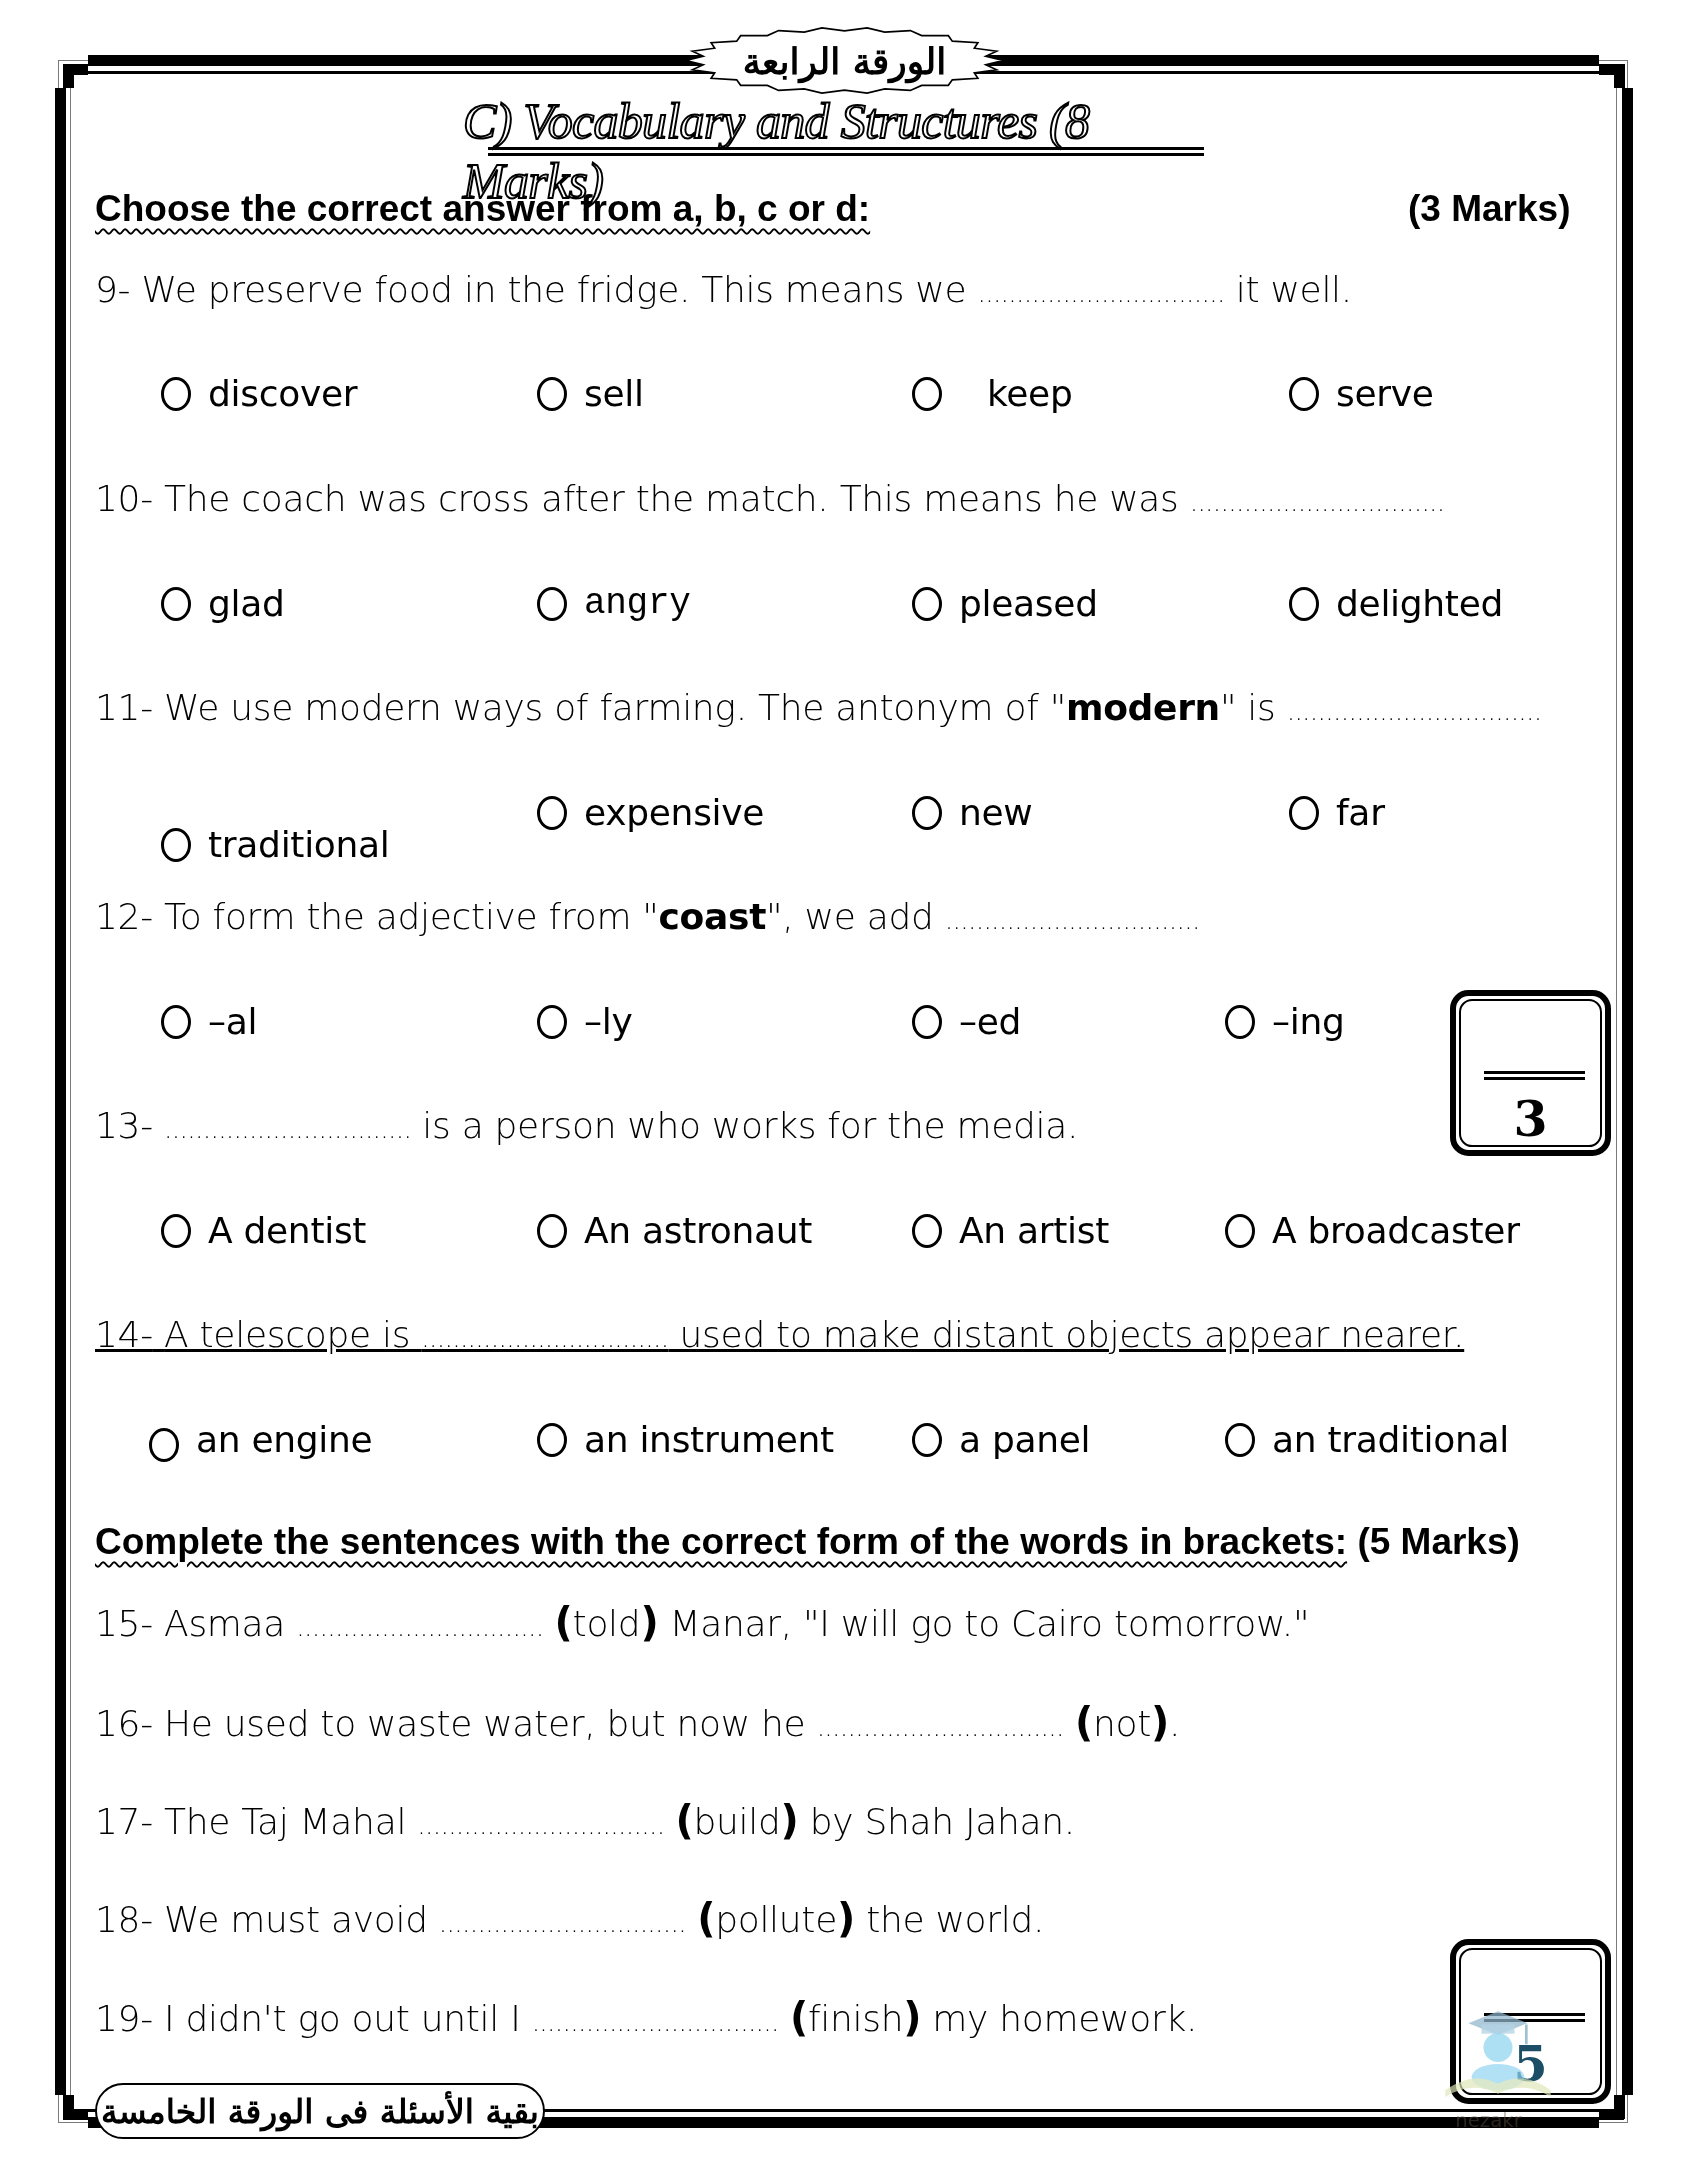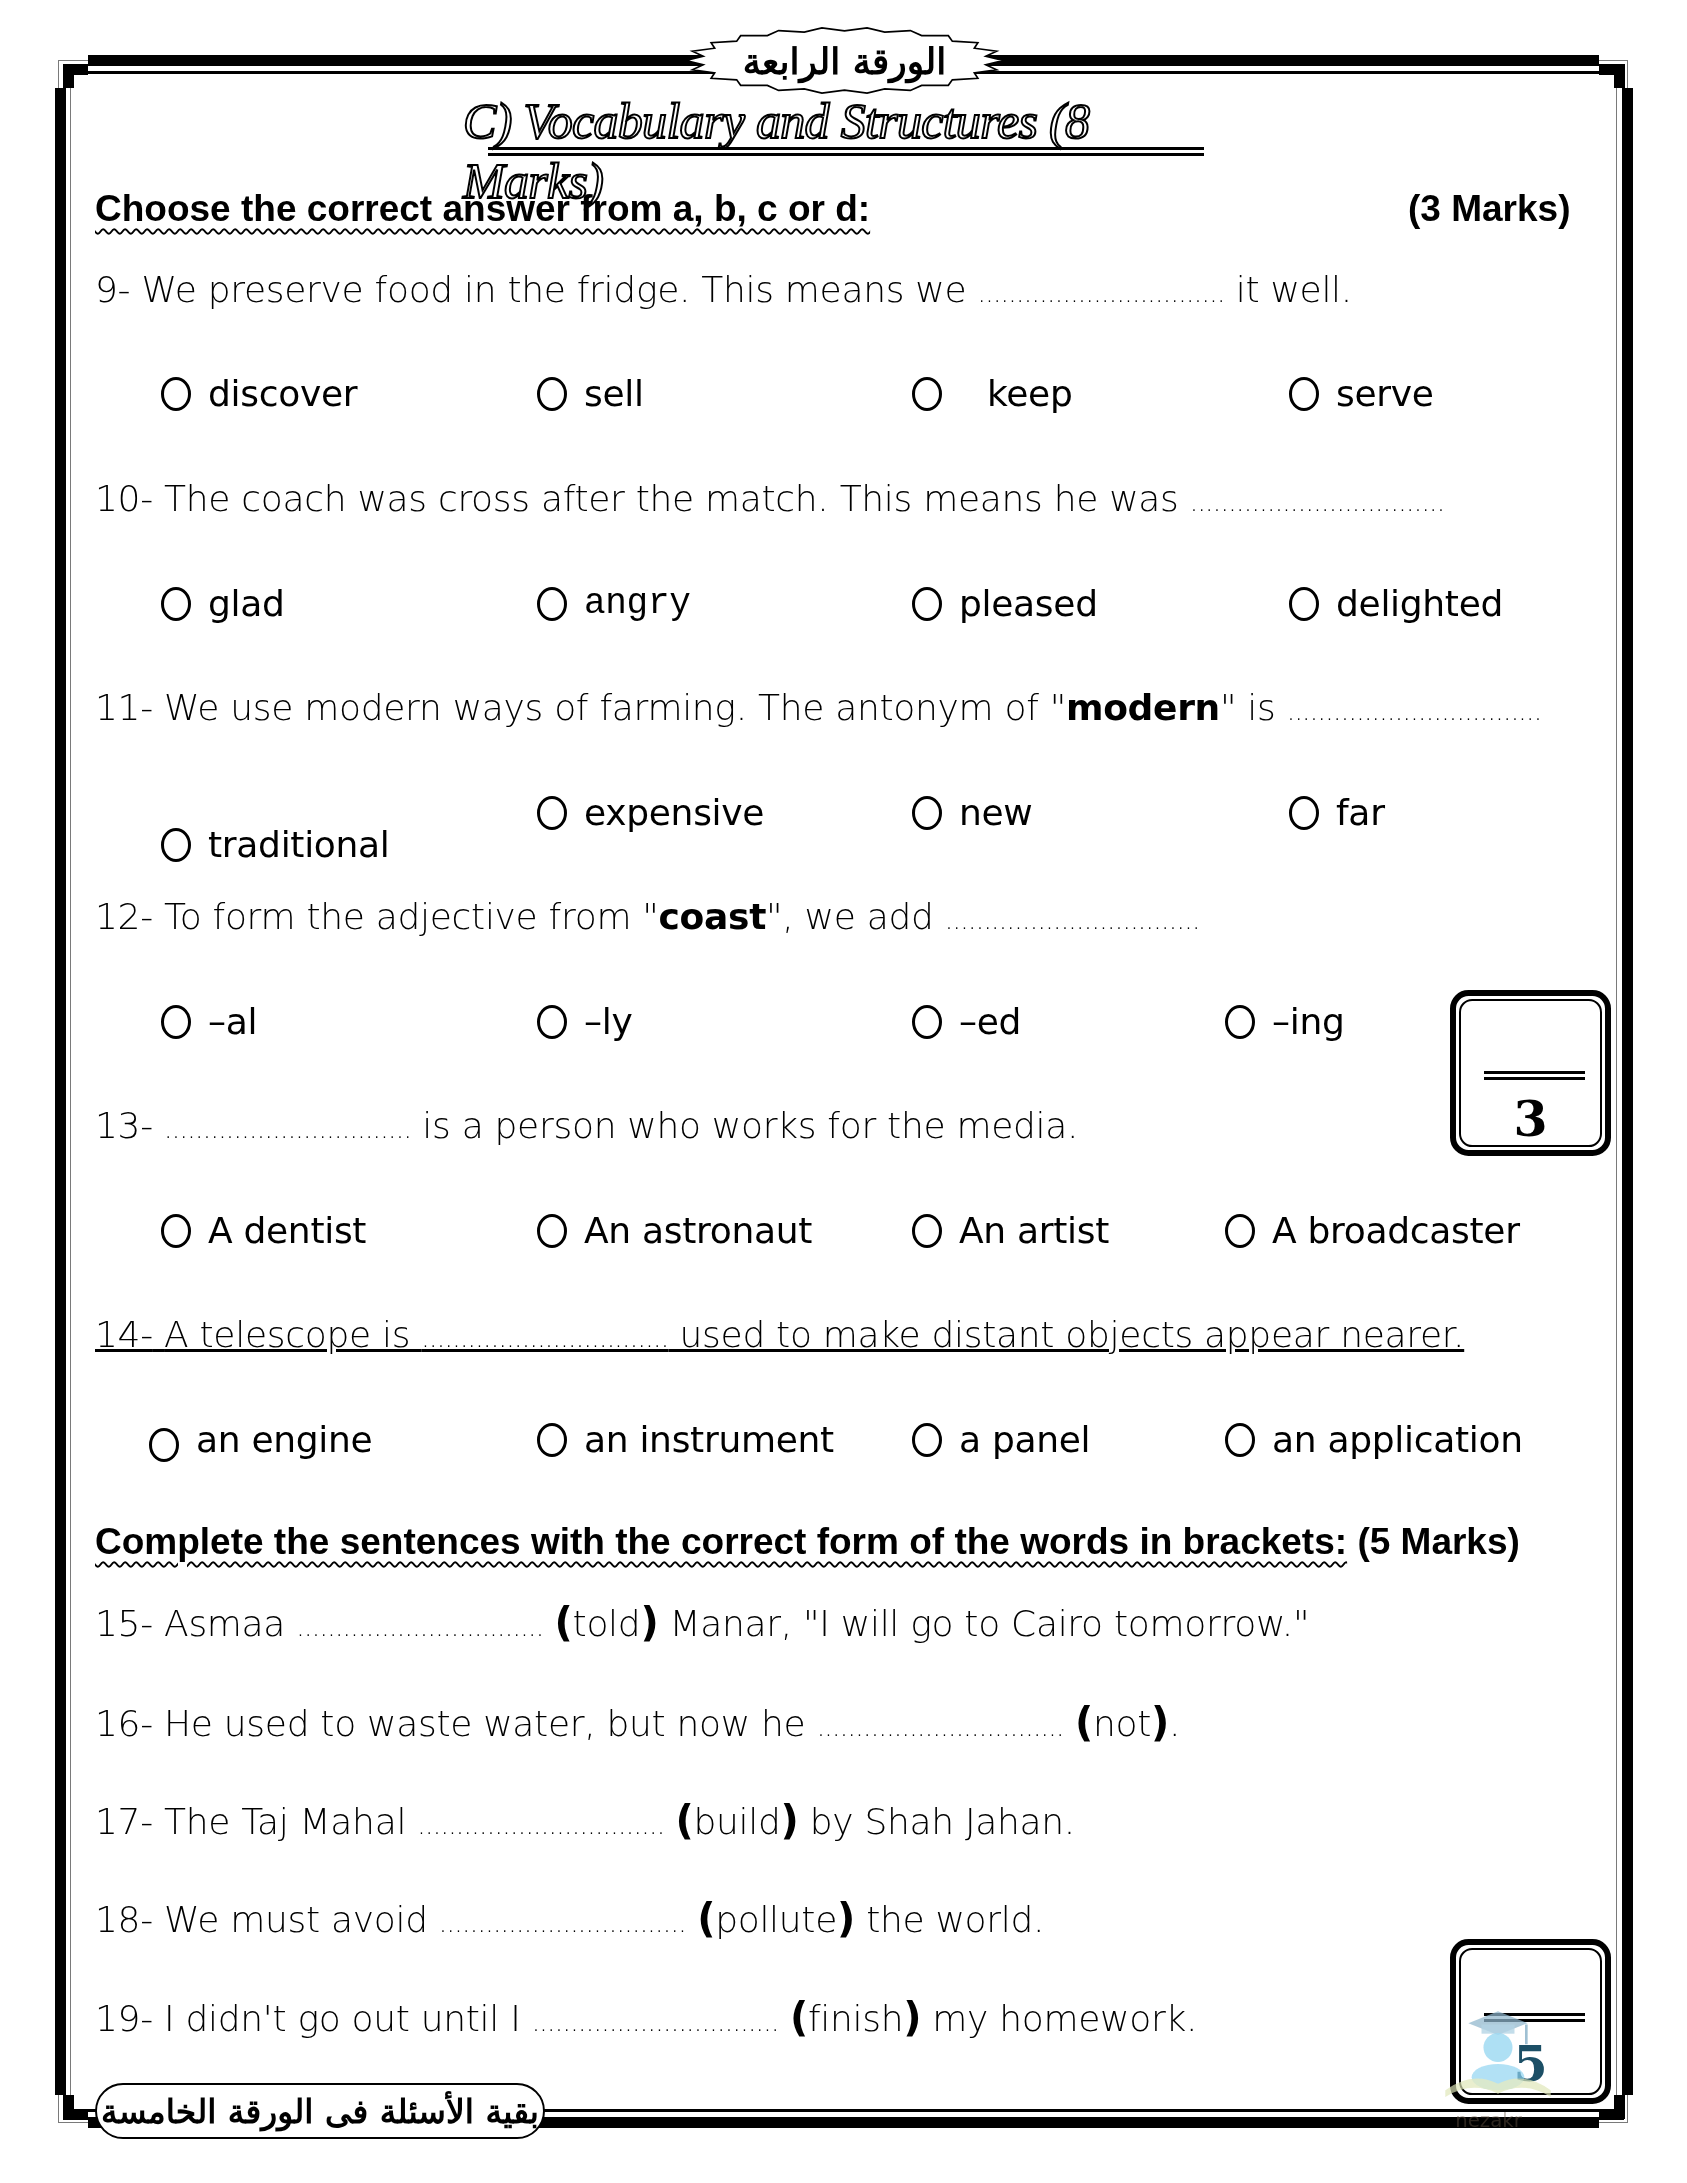"an application" span { text: application -> traditional }
